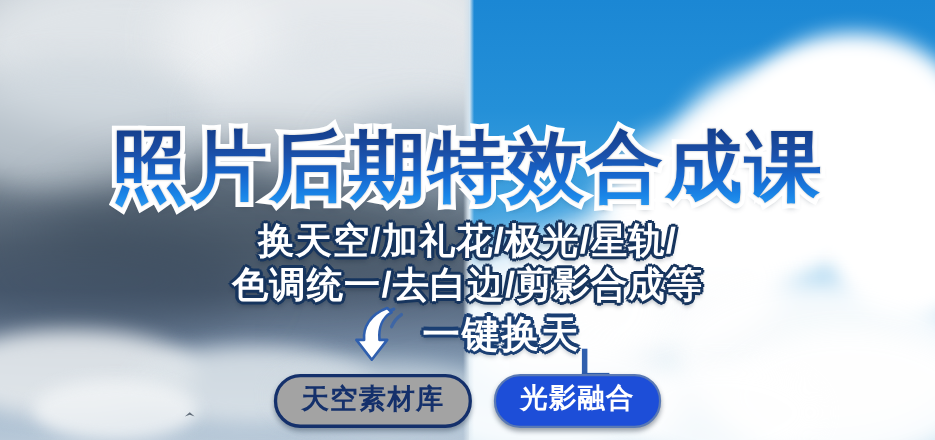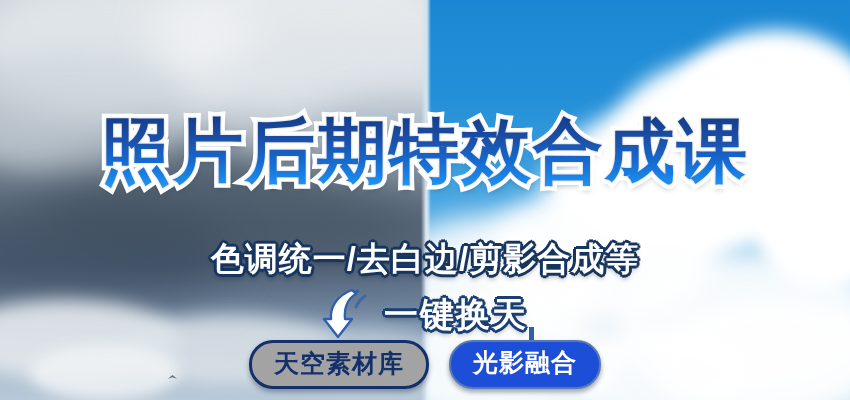"换天空/加礼花/极光/星轨/" div.subline { html: none -> <div>换天空/加礼花/极光/星轨/</div> }
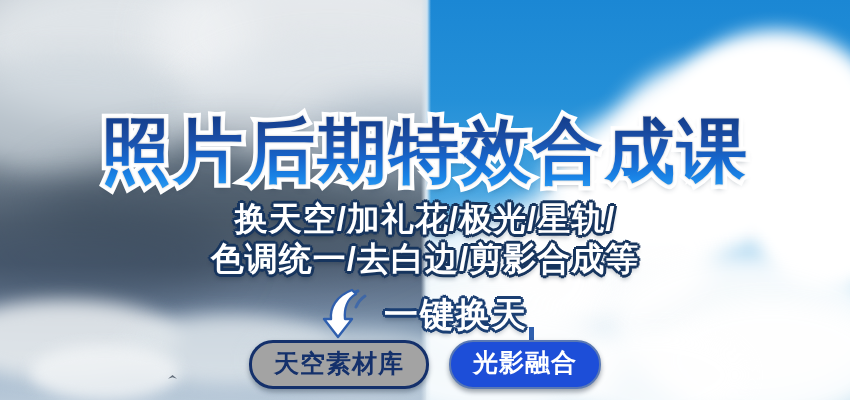"一键换天" .onekey-row { top: 288px -> 278px }
